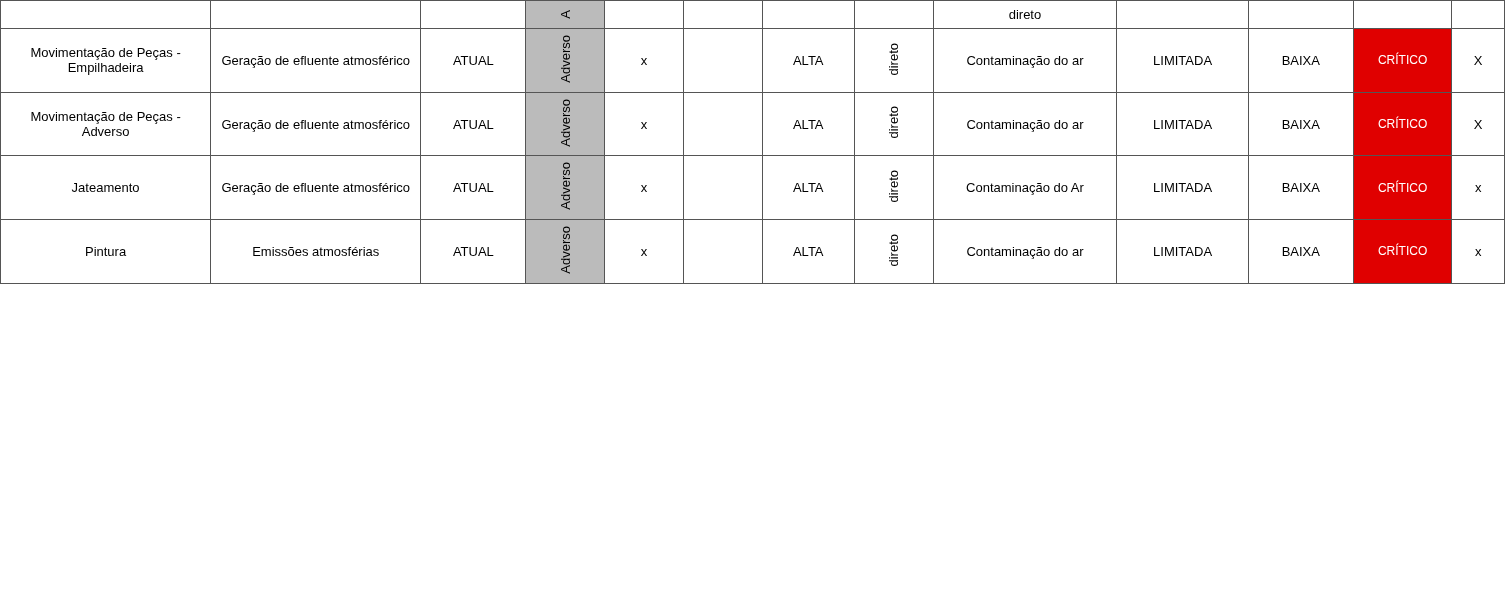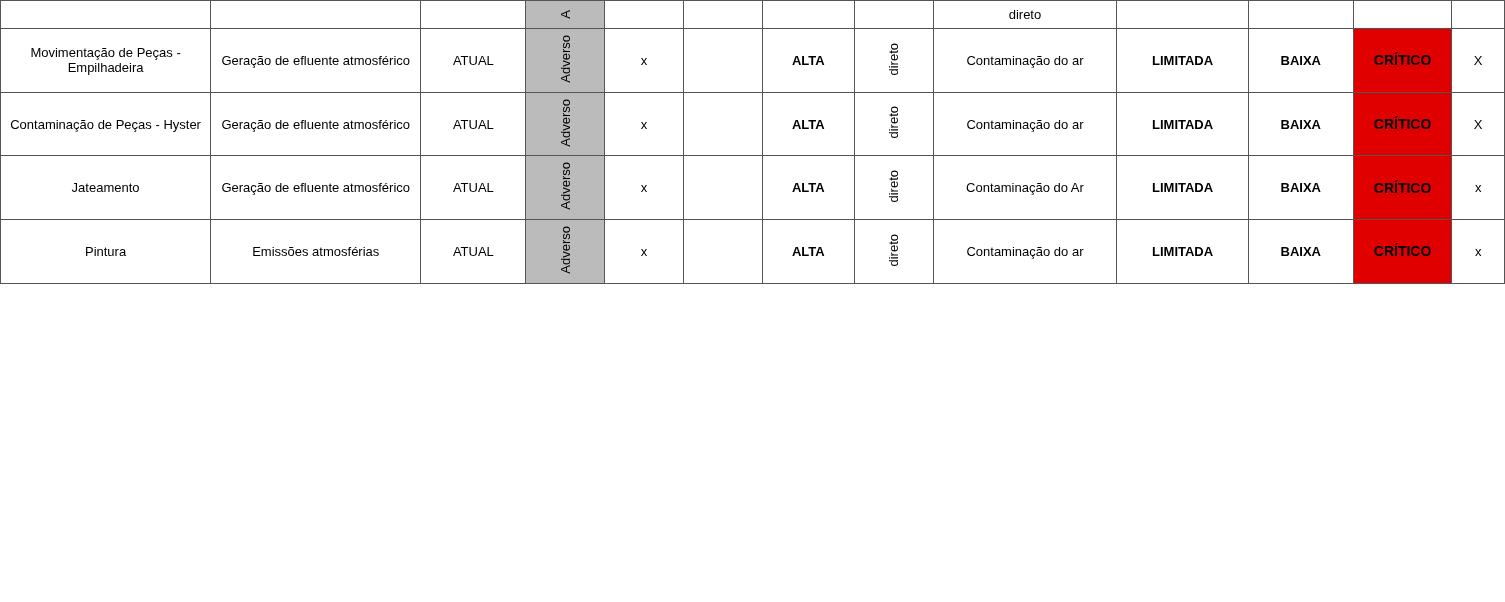"ALTA" td.bold-text { font-weight: bold -> normal }
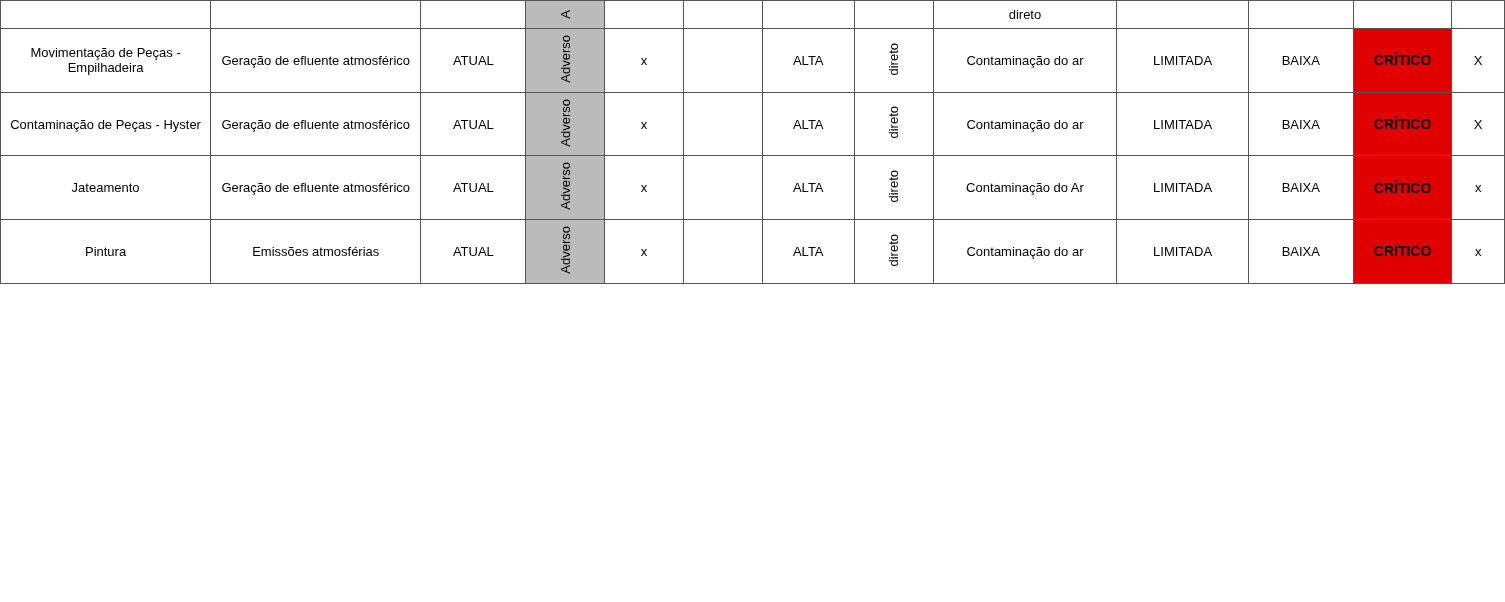"CRÍTICO" td.critic-cell { color: #000000 -> #ffffff; font-size: 14px -> 12px; font-weight: bold -> normal }
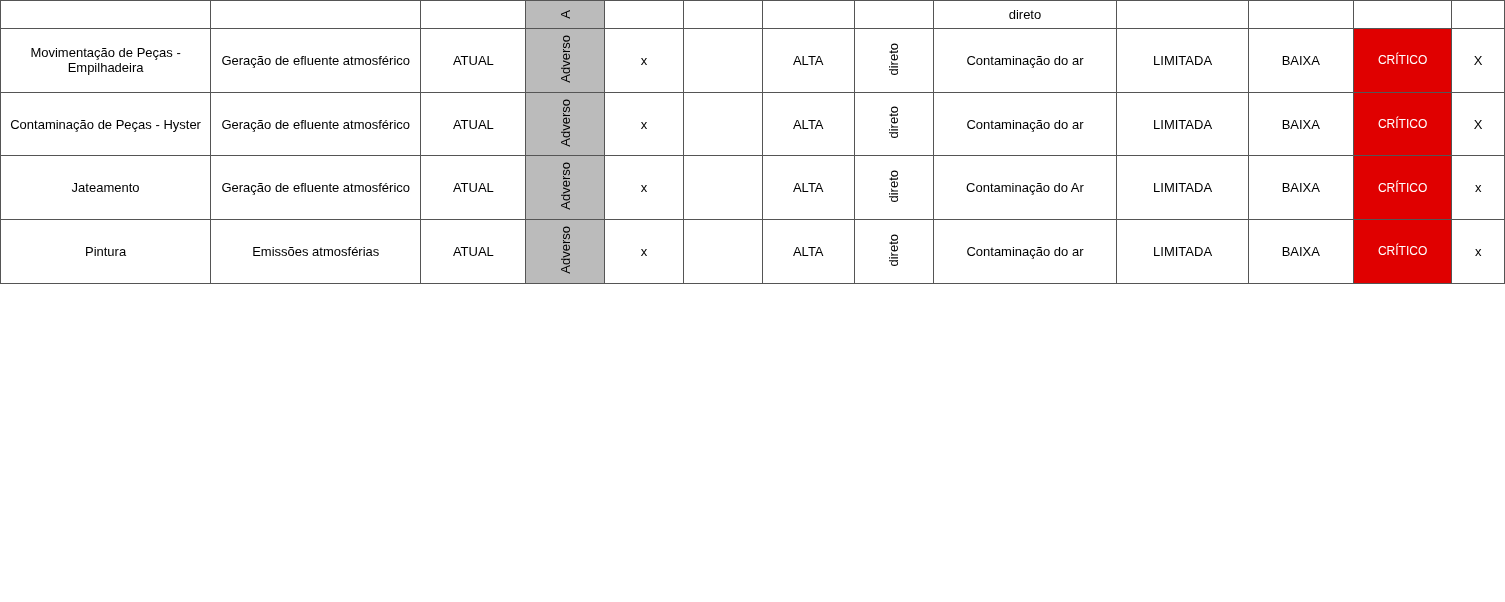"Contaminação de Peças - Hyster" td.left-align { text: Contaminação de Peças - Hyster -> Movimentação de Peças - Adverso }
